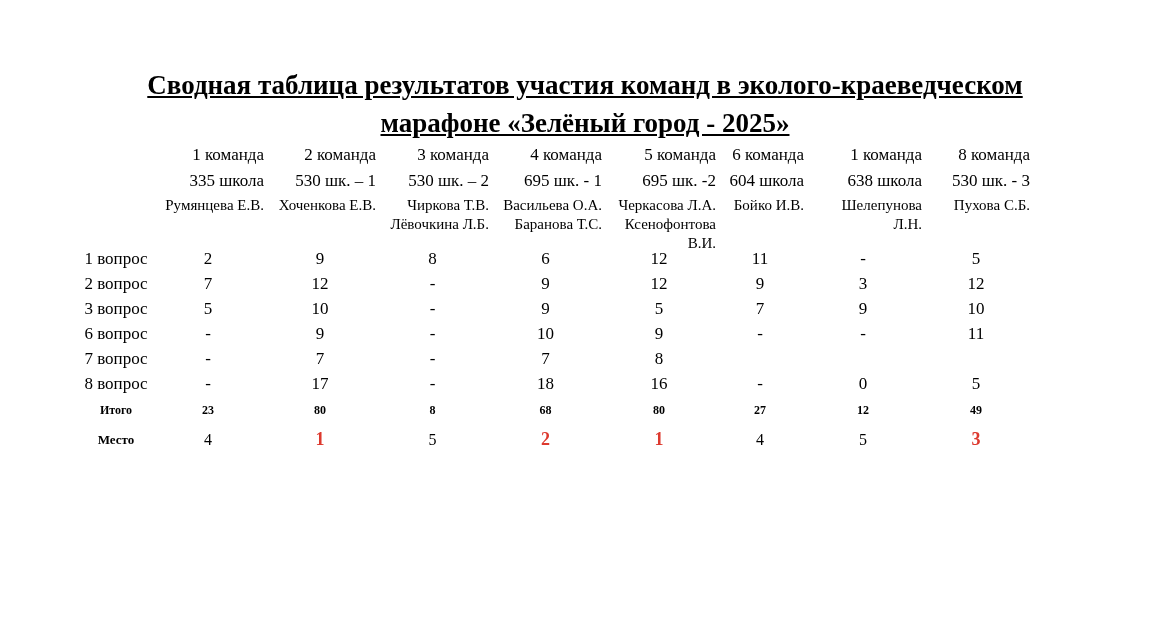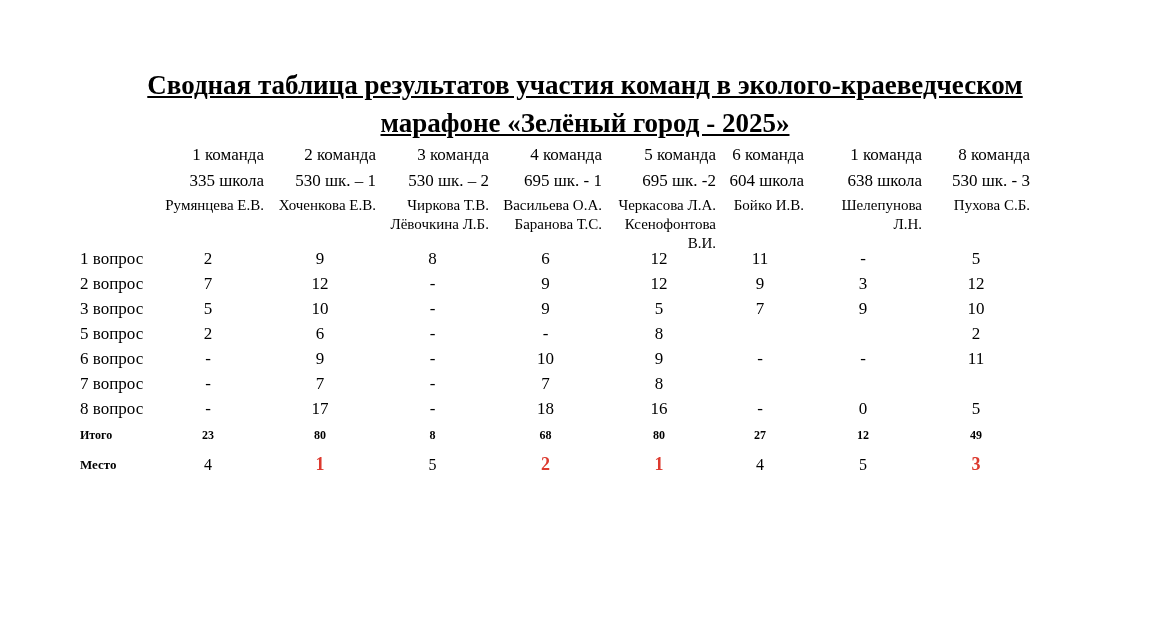"1 вопрос" td.rowlabel { text-align: left -> center }
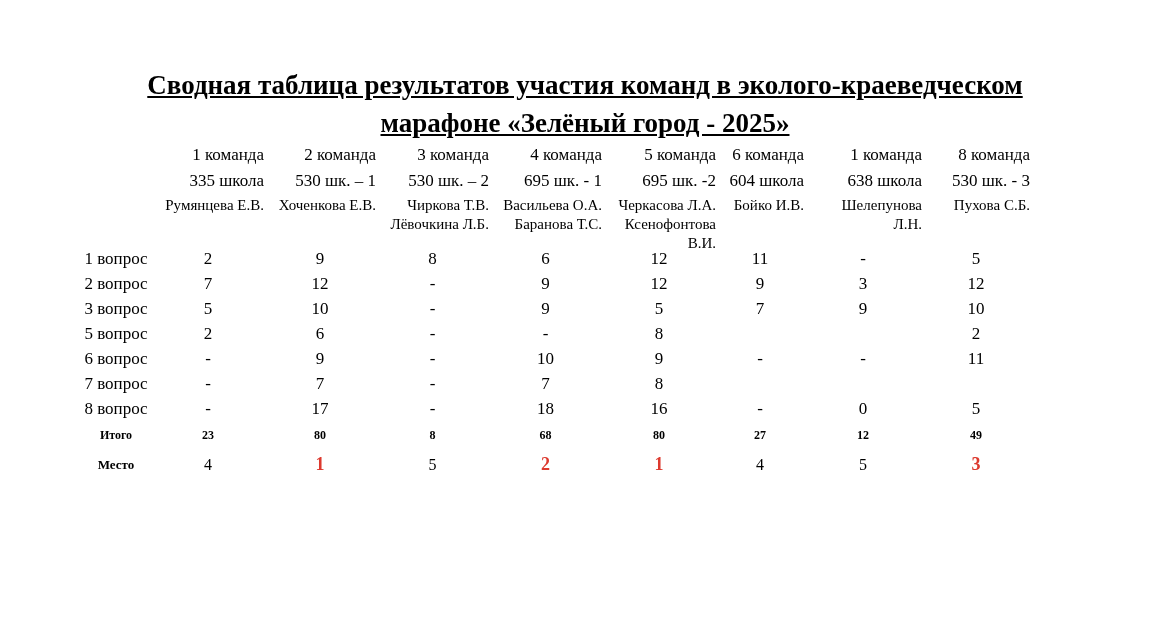"5 вопрос" tr { html: <tr> <td>5 вопрос</td> <td>2</td> <td>6</td> <td>-</td> <td>-</td> <td>8</td> <td></td> <td></td> <td>2</td> </tr> -> none }
